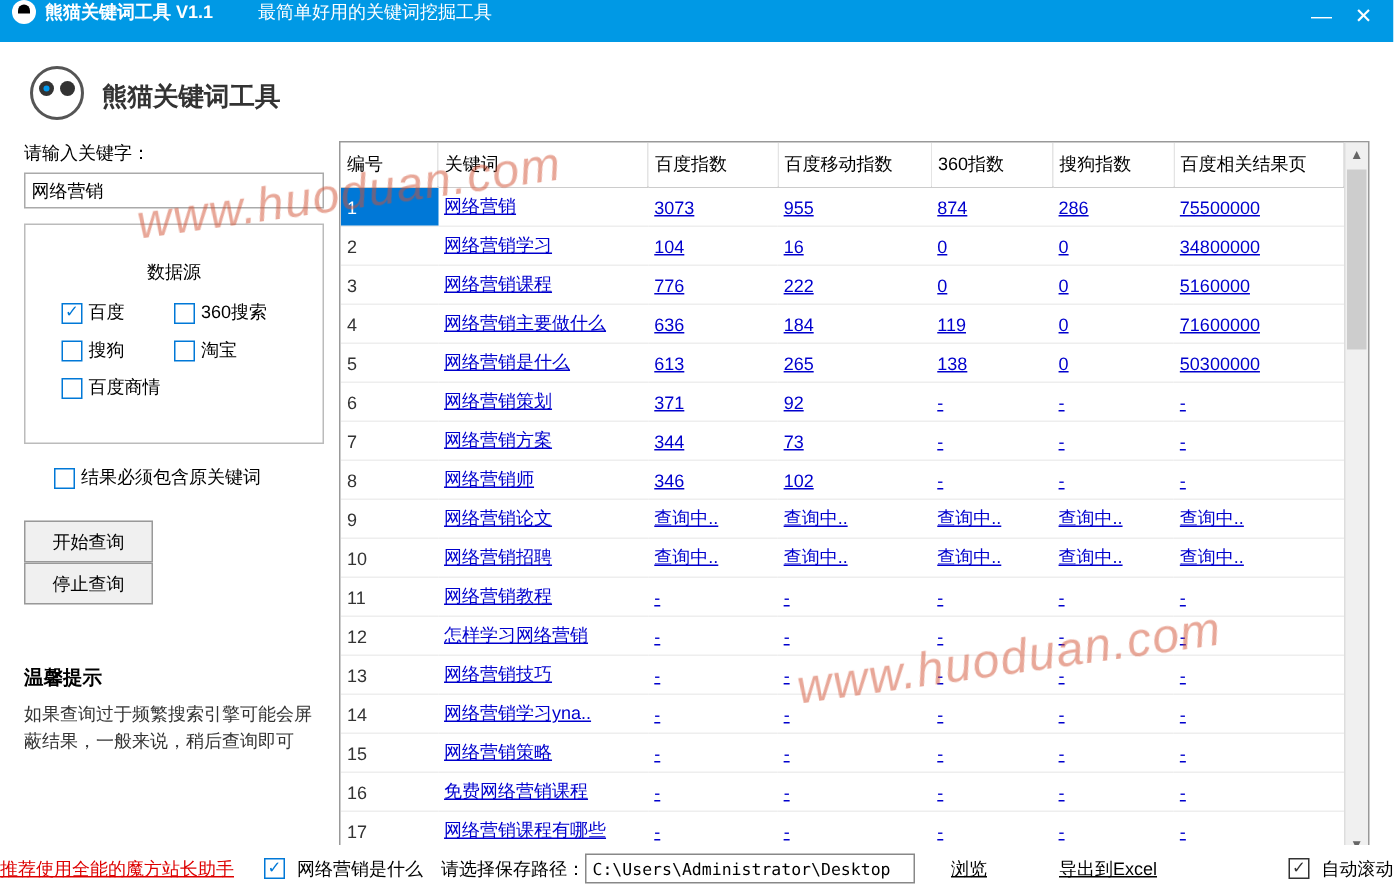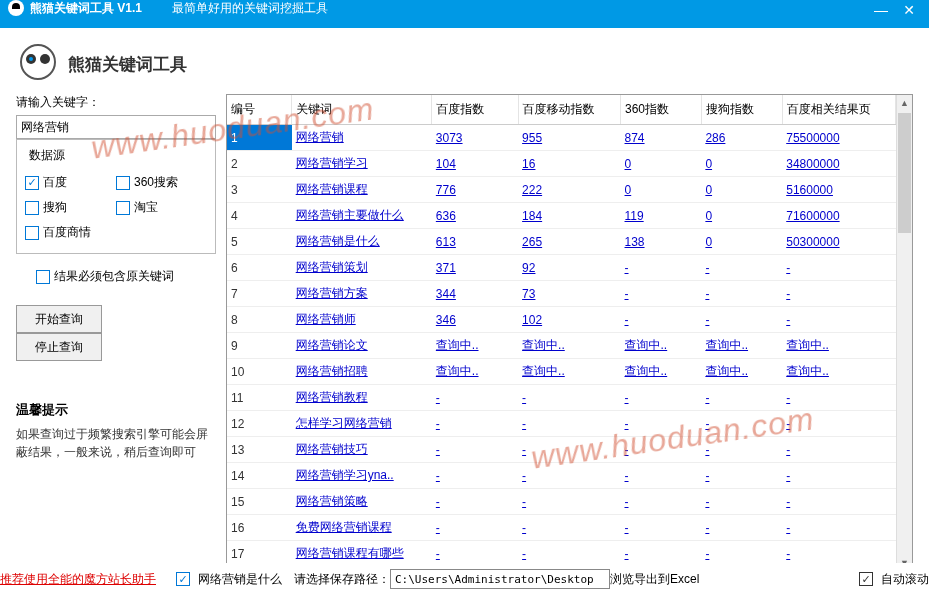"数据源" .fieldset { margin-top: none -> 10px; padding: 8px -> 24px; text-align: none -> center }
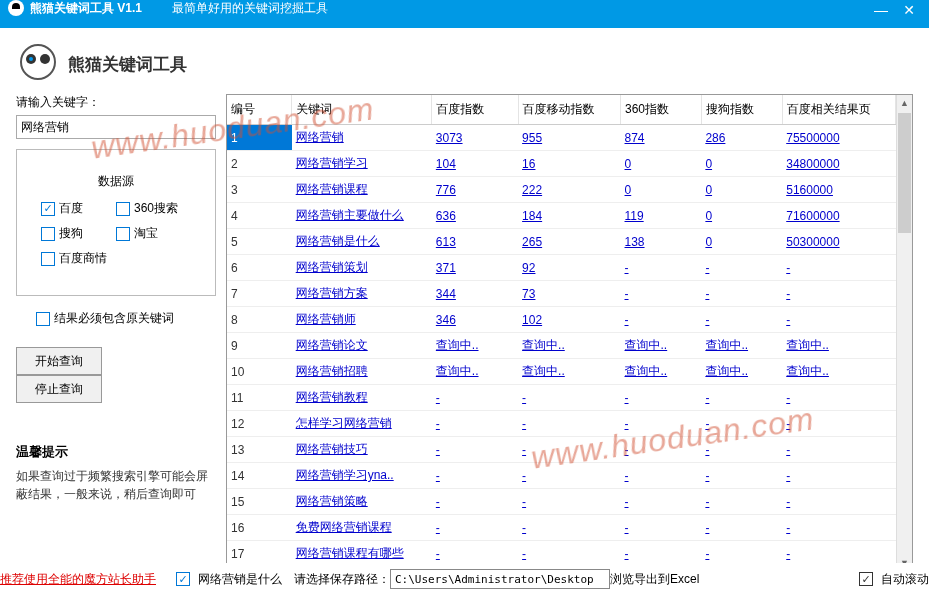"浏览" .footer .link { margin: 0 0 -> 0 24px; text-decoration: none -> underline }
